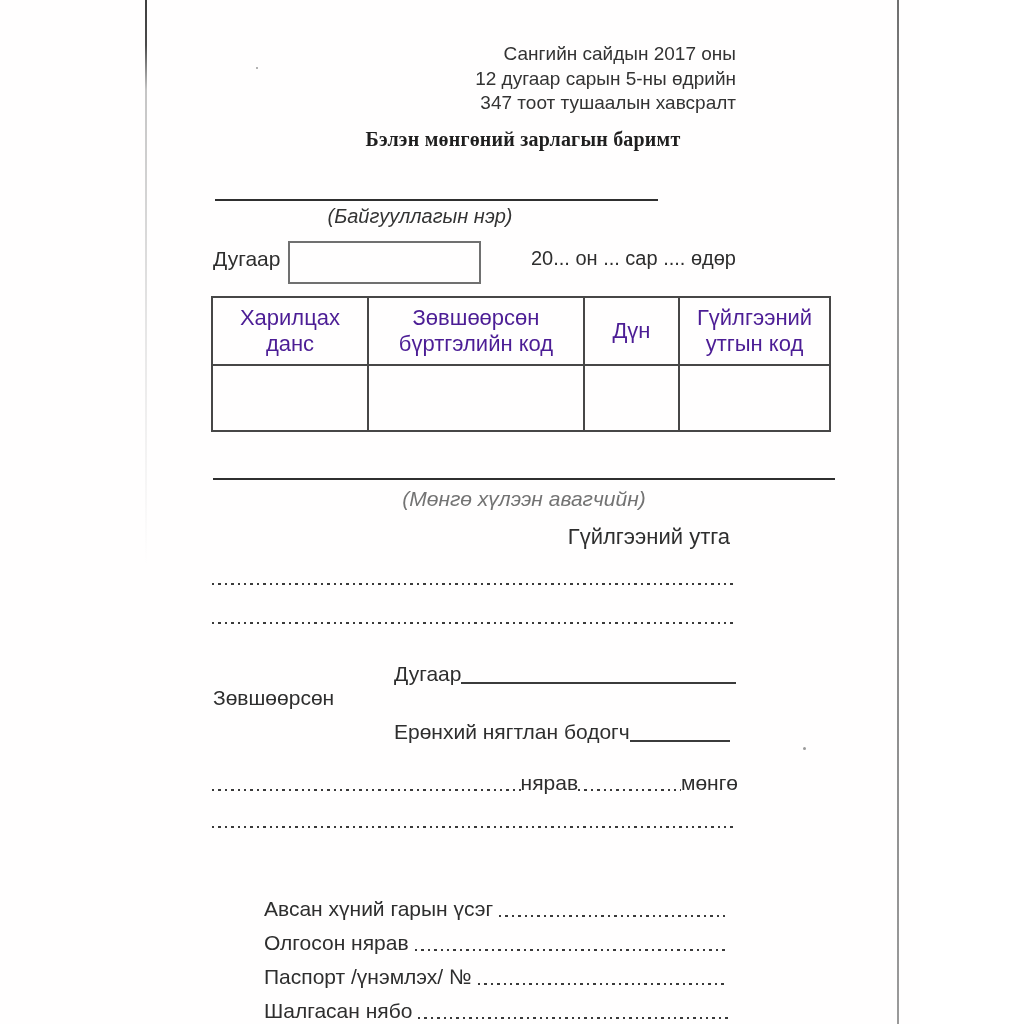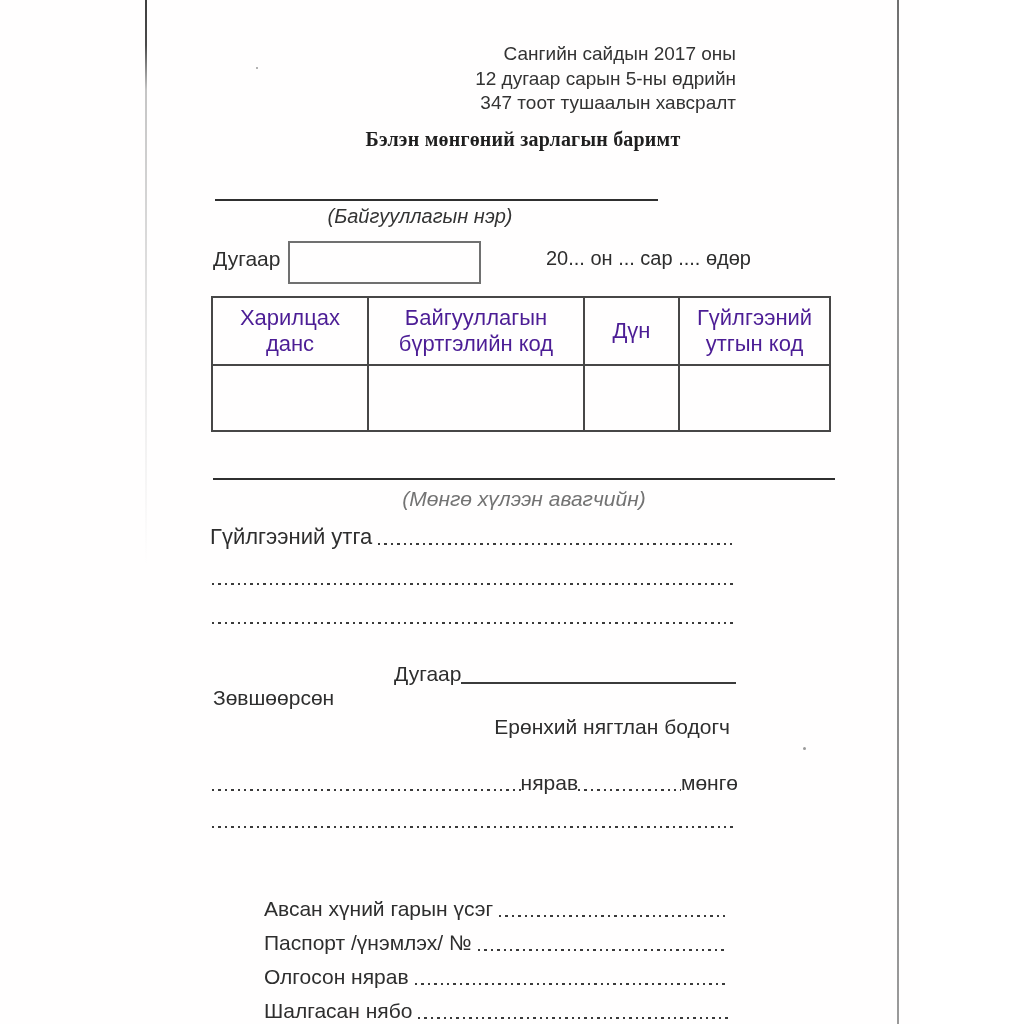"20... он ... сар ...." .date-line { right: 169px -> 184px }
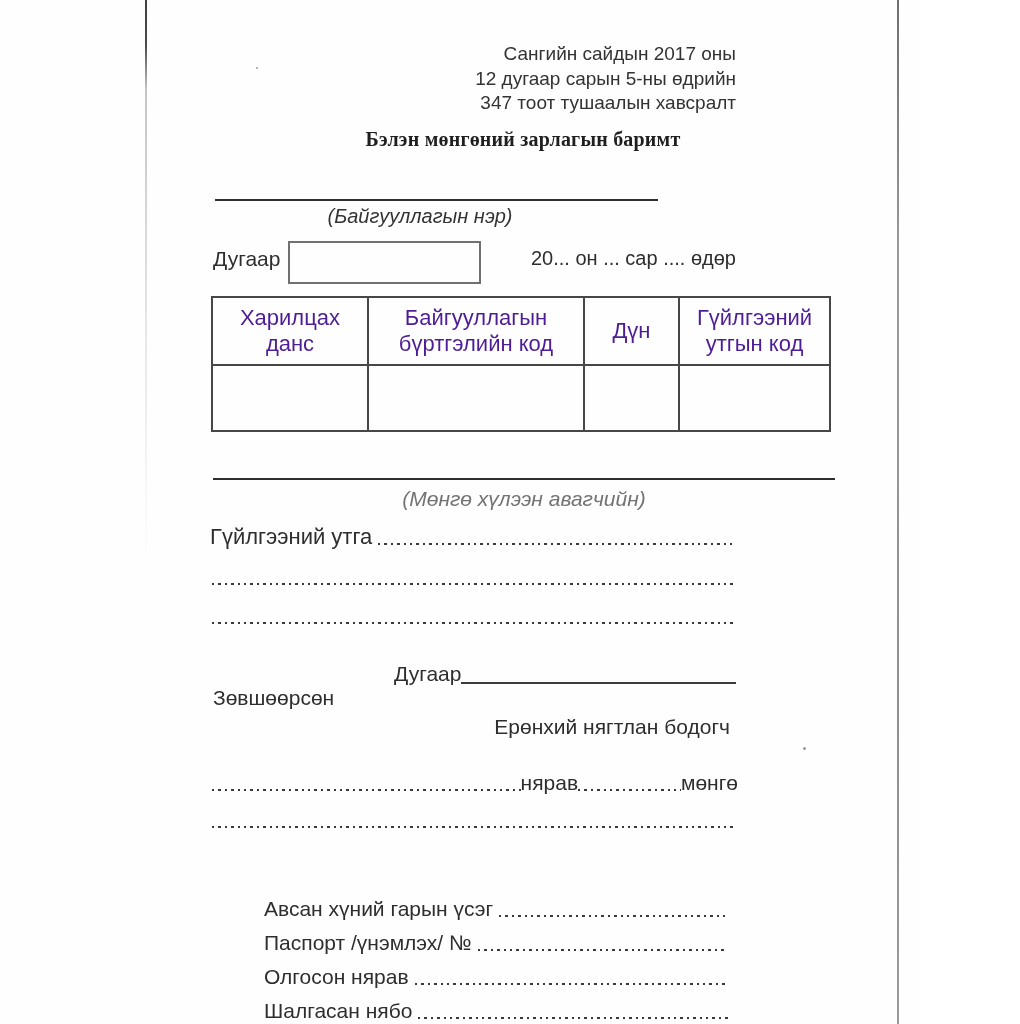"Байгууллагын бүртгэлийн код" th { text: Байгууллагын -> Зөвшөөрсөн }
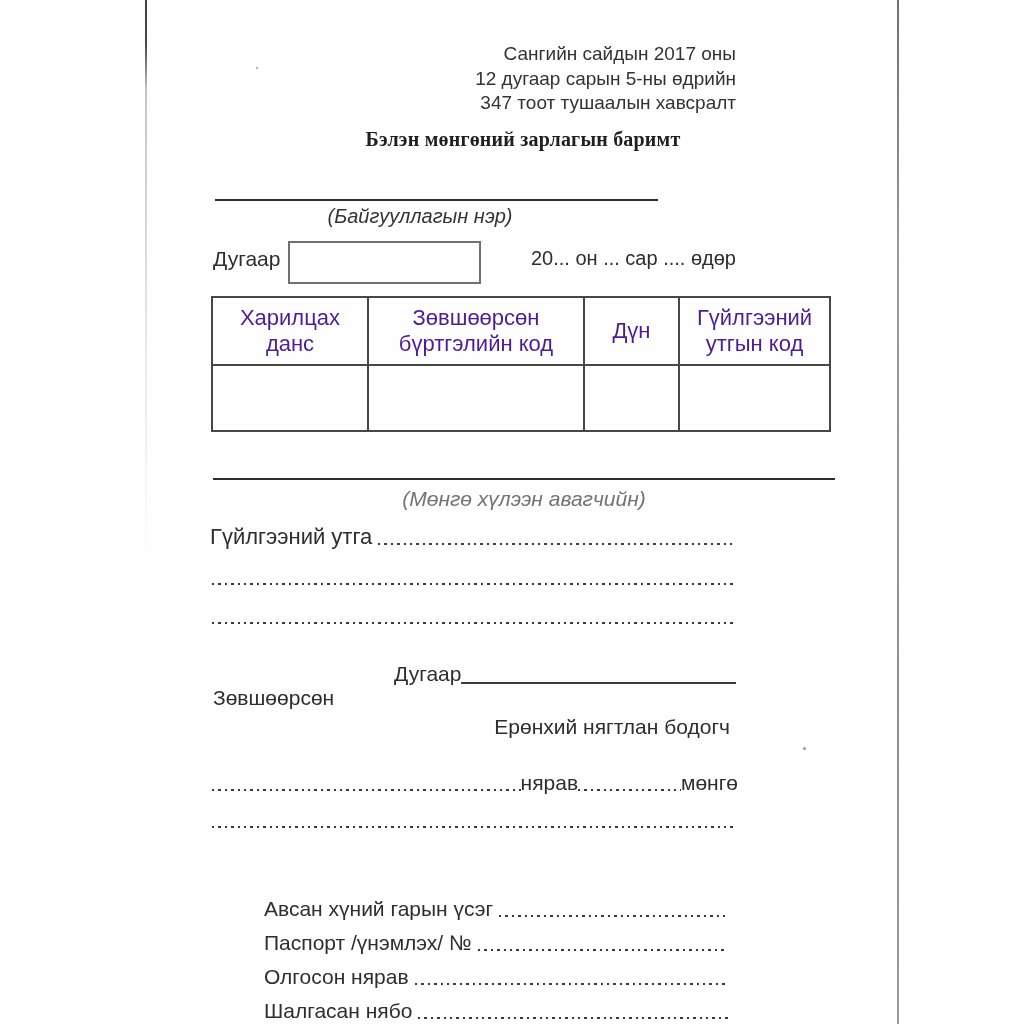"Гүйлгээний утга" .tx-row { flex-direction: none -> column }
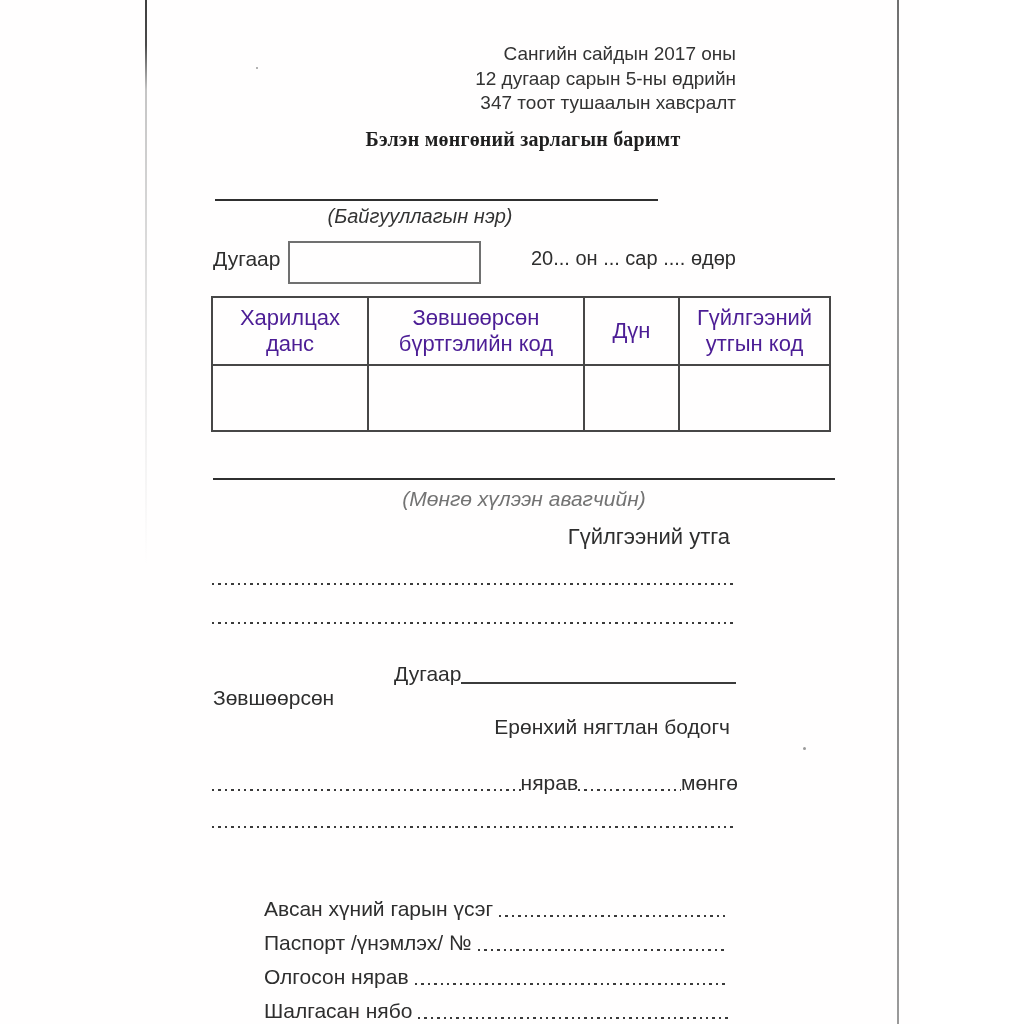"Ерөнхий нягтлан бодогч" .accountant-row { flex-direction: column -> none }
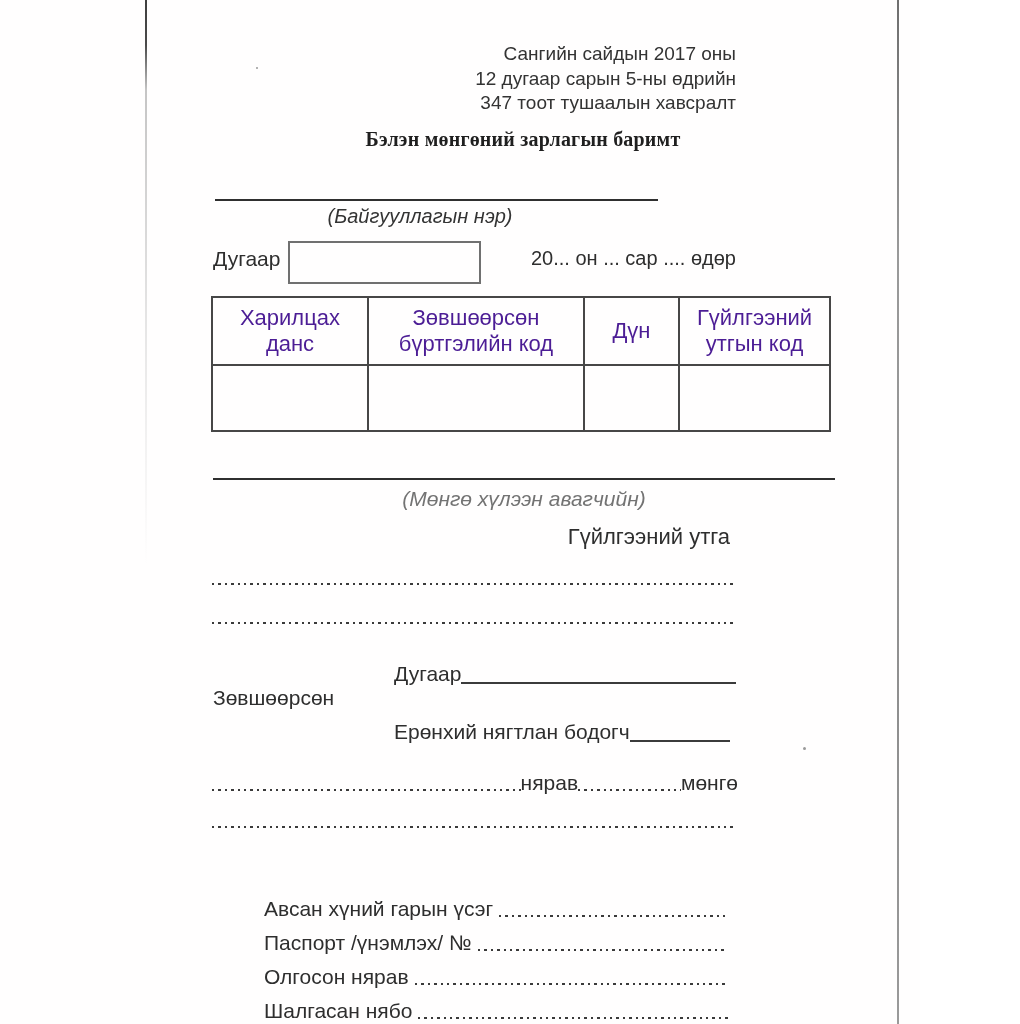"Паспорт /үнэмлэх/ №" div.sig-row { order: before "Олгосон нярав" -> after "Олгосон нярав" }
